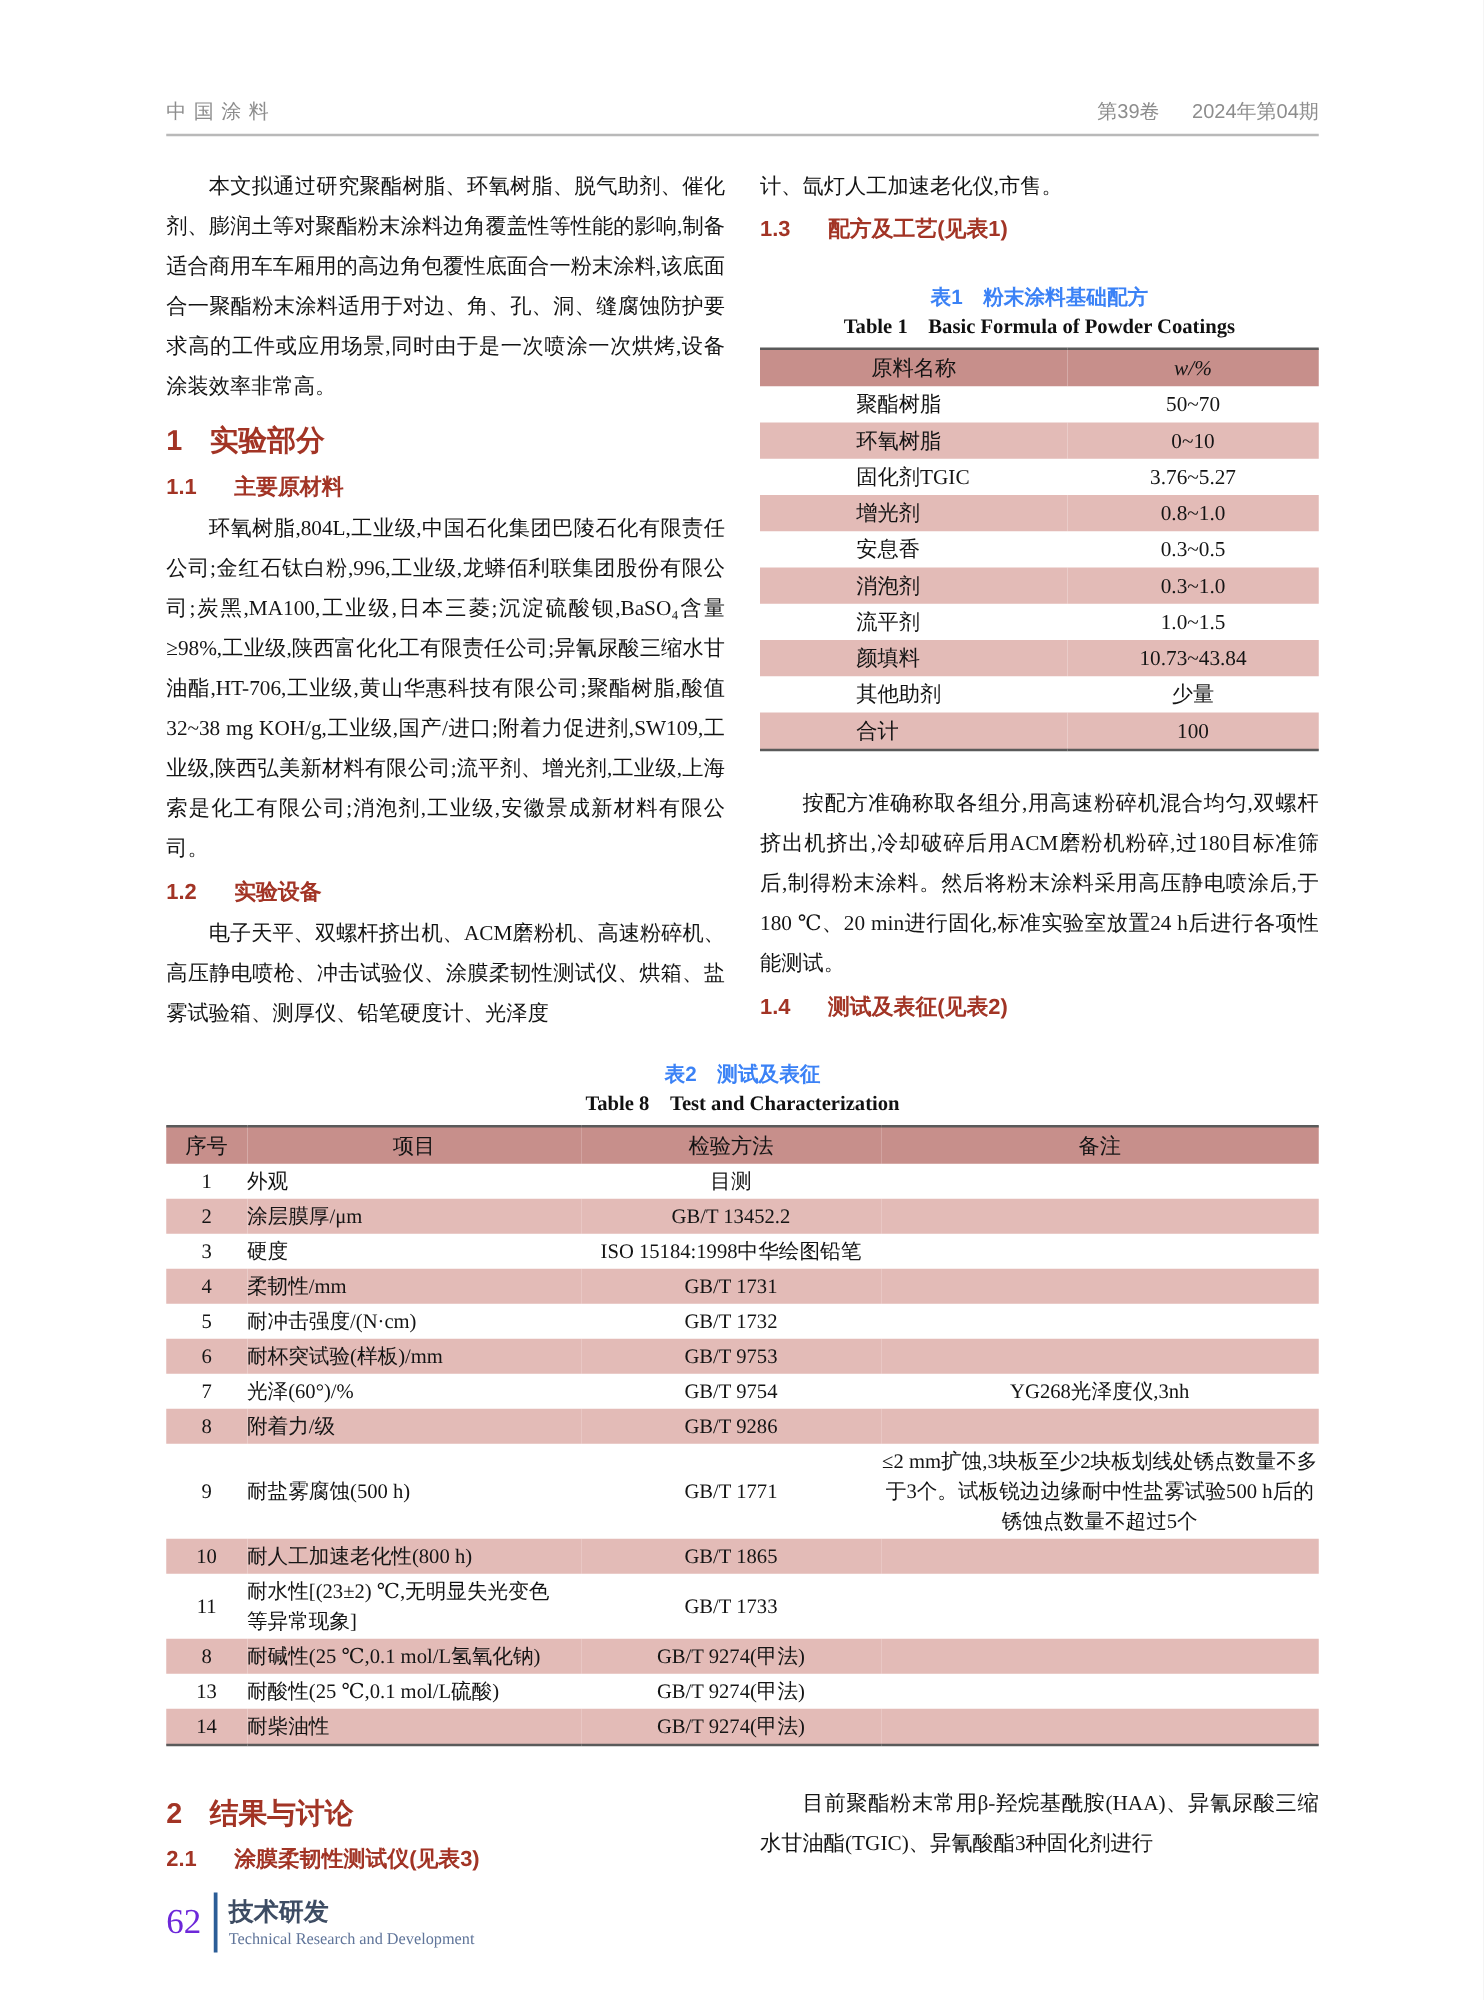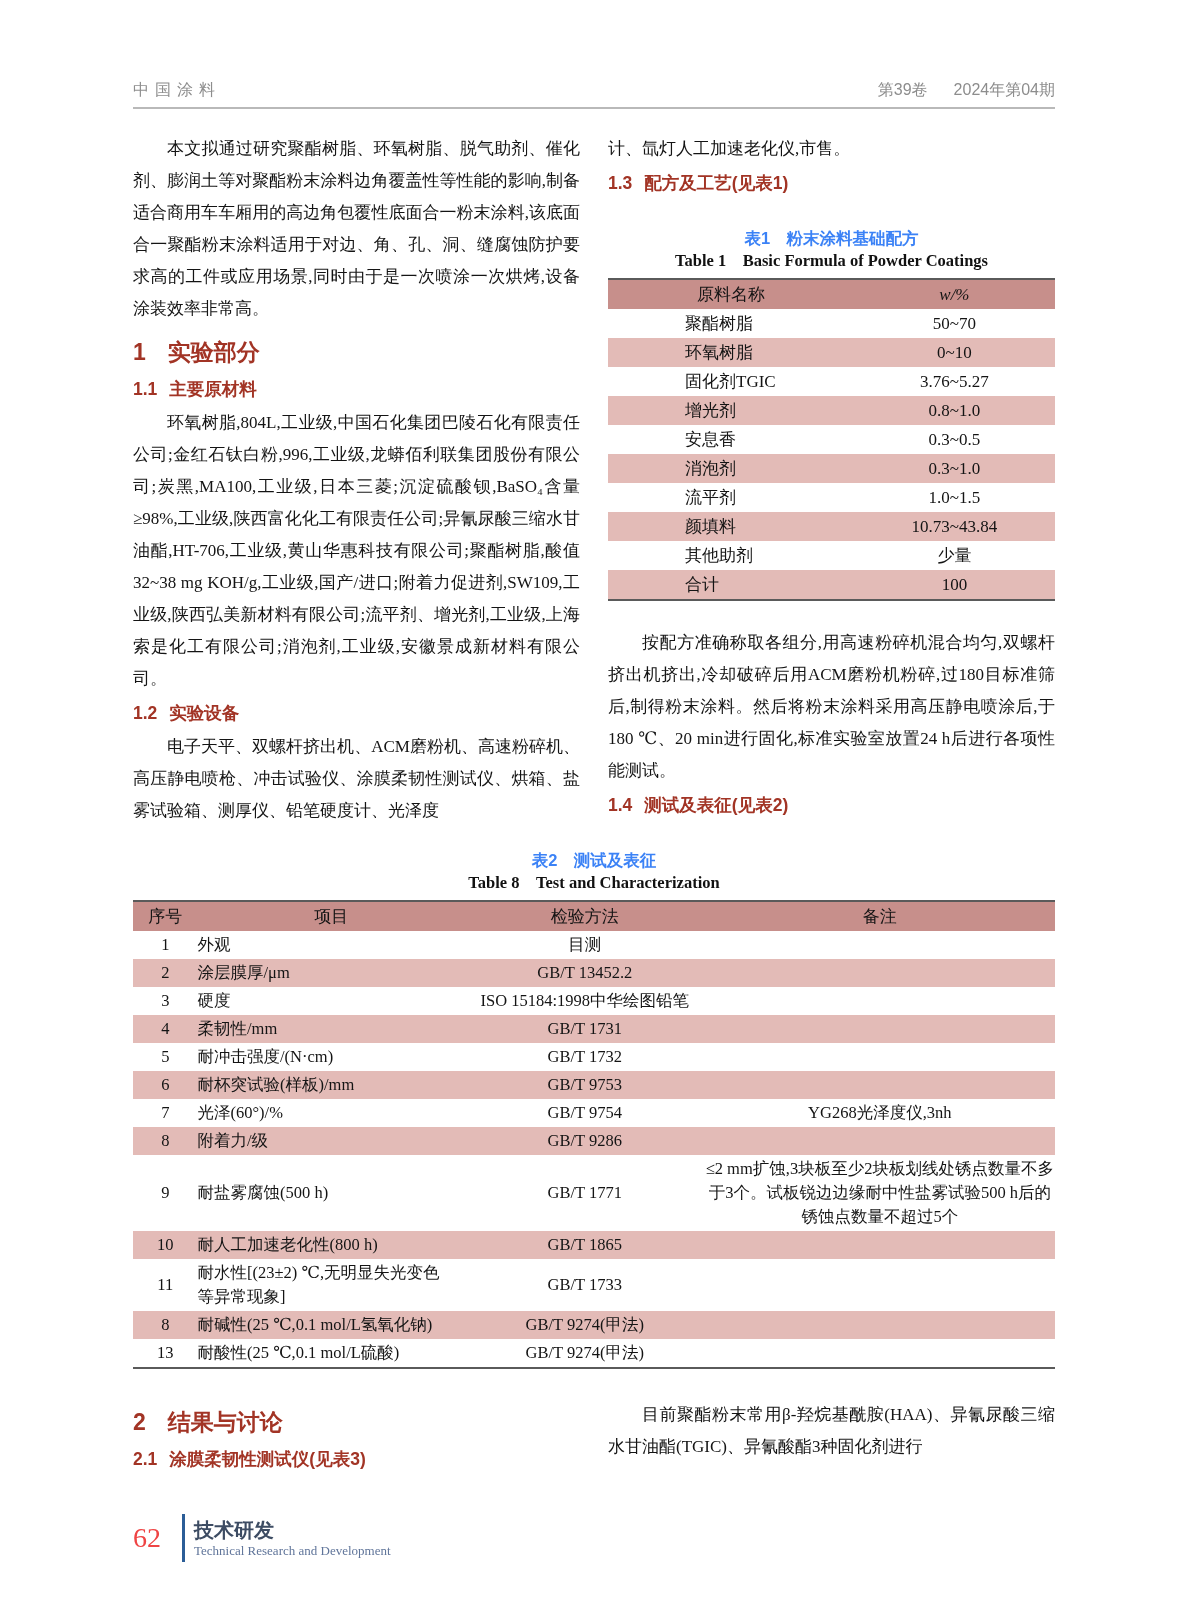"1.3" .h2 { gap: 12px -> 30px }
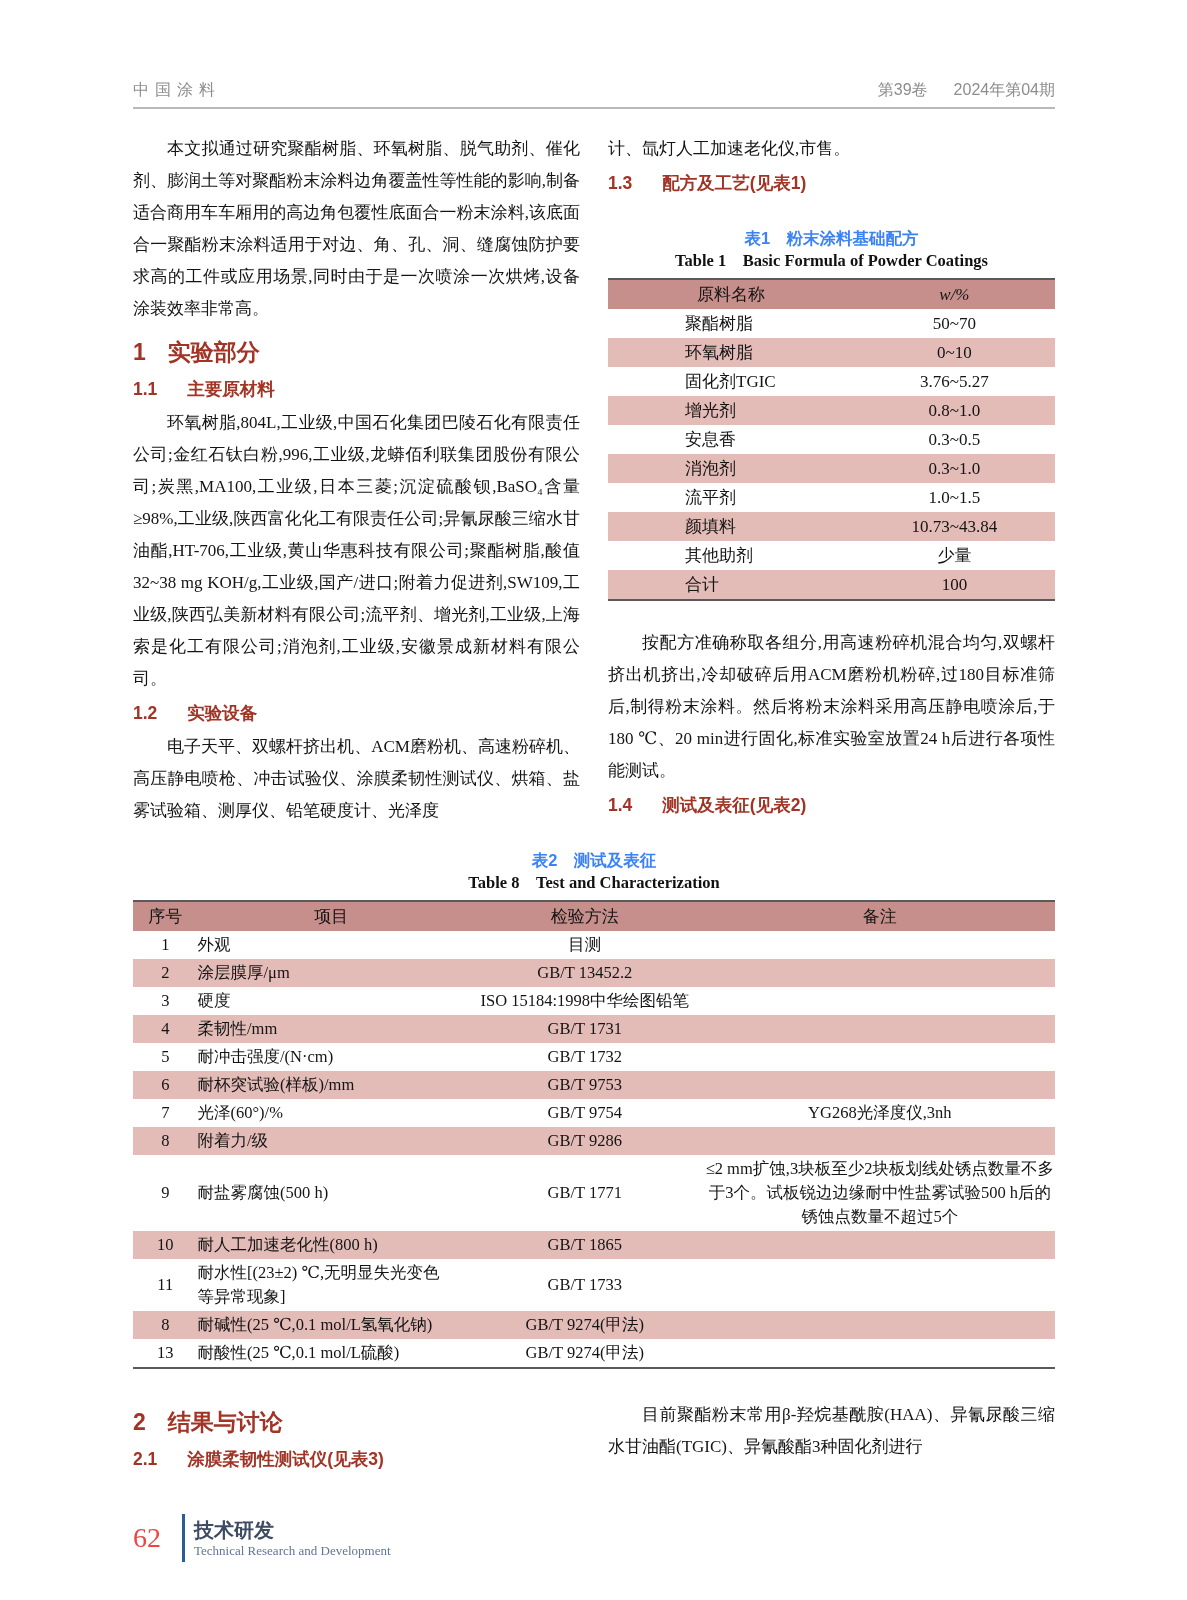"14" tr { html: none -> <tr> <td>14</td> <td>耐柴油性</td> <td>GB/T 9274(甲法)</td> <td></td> </tr> }
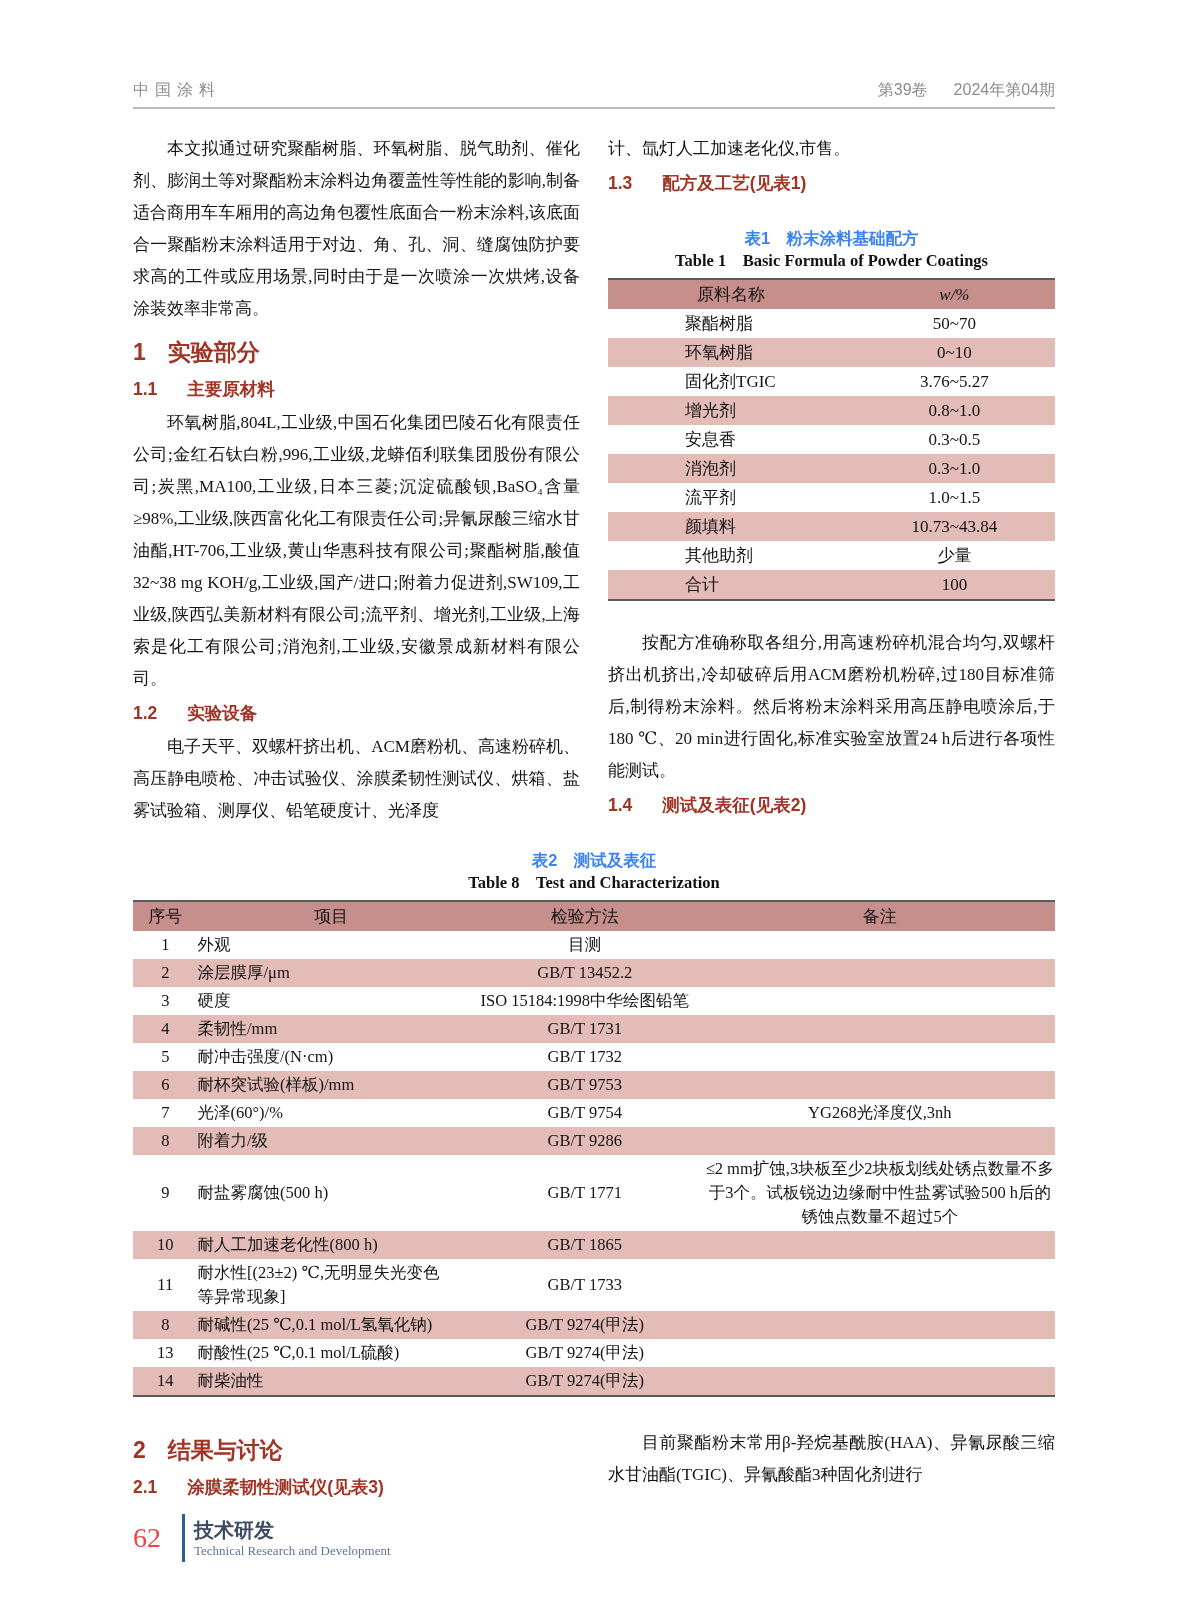"62" .footer .pnum { color: #ef4444 -> #6d28d9; margin-right: 21px -> 10px }
